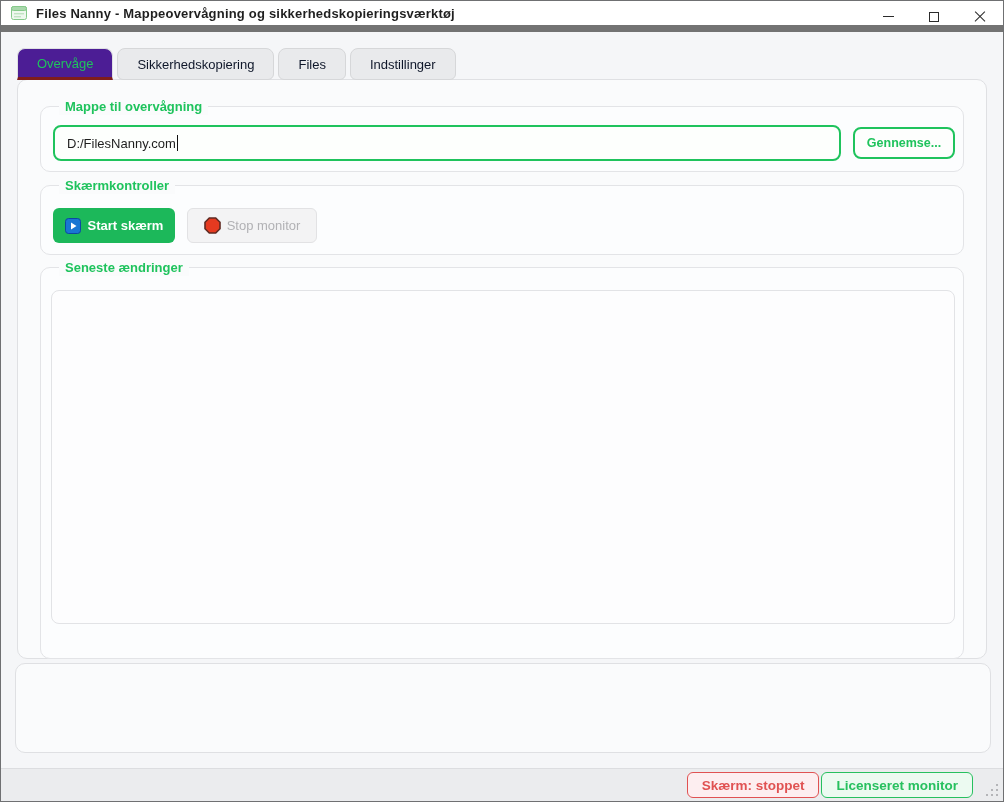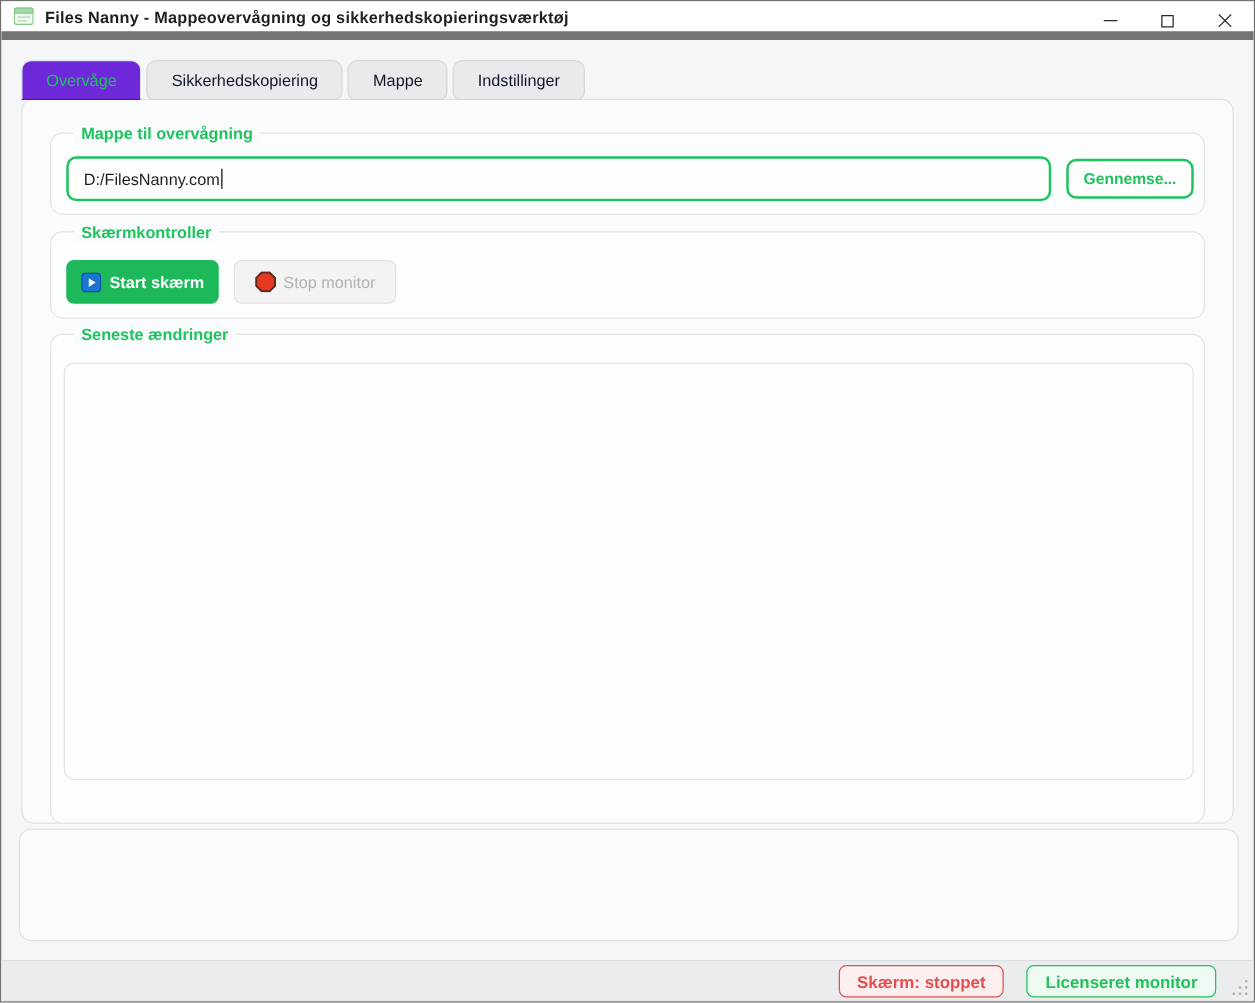"Overvåge" .tab.active { background: #6d28d9 -> #4c1d95; border-bottom: 1px solid #7f1d1d -> 3px solid #7f1d1d }
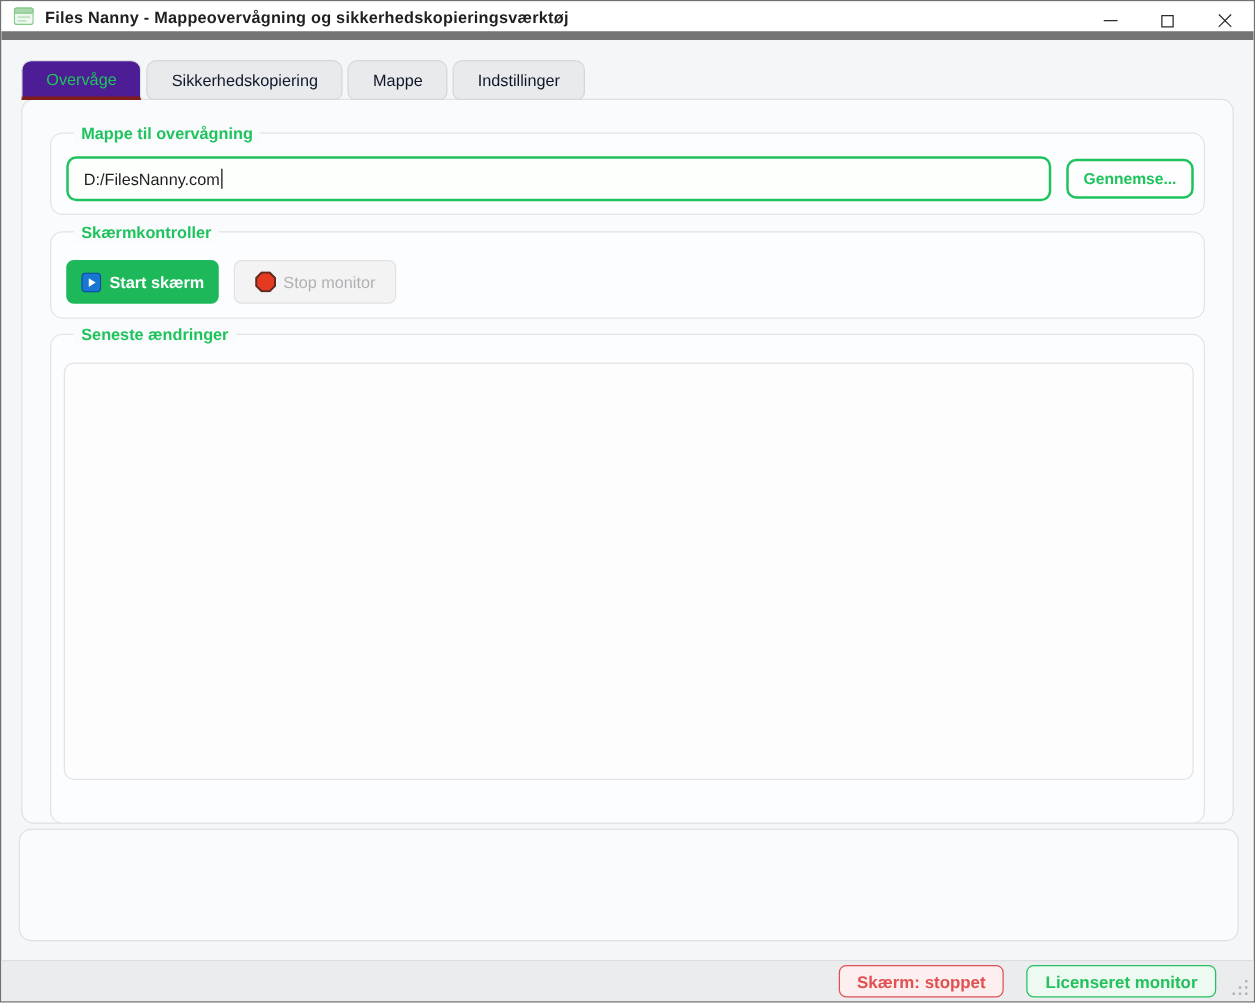"Mappe" div.tab { text: Mappe -> Files }
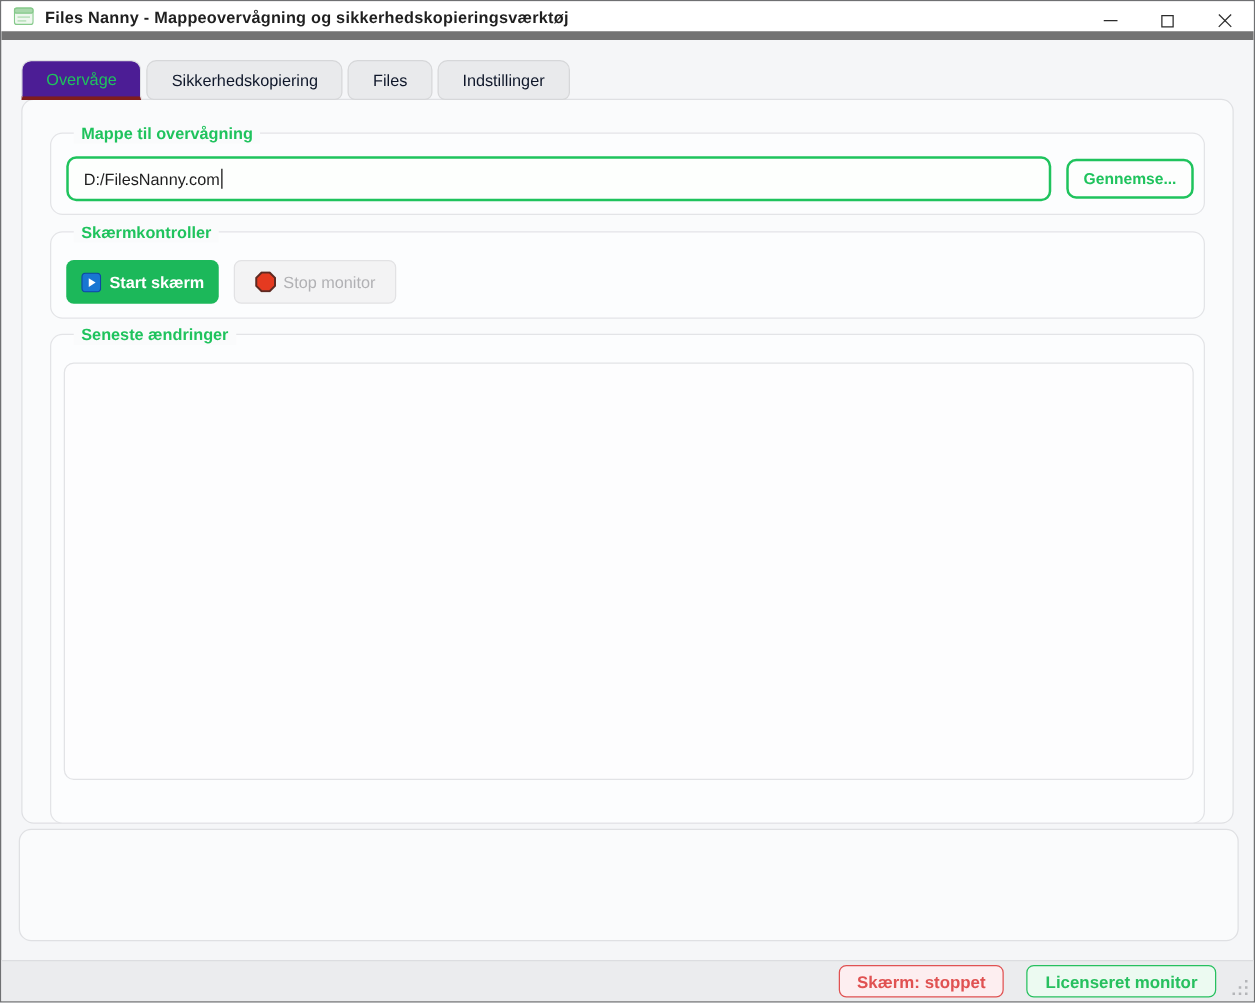"Skærm: stoppet" .statusbar { gap: 18px -> 2px }
